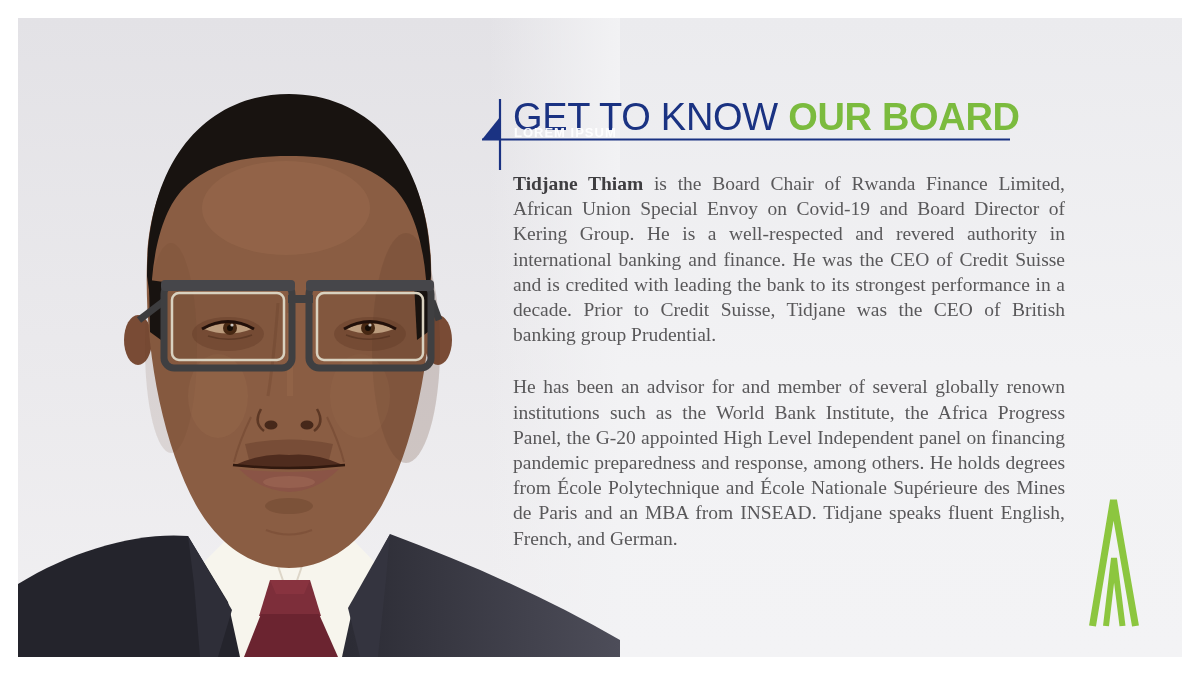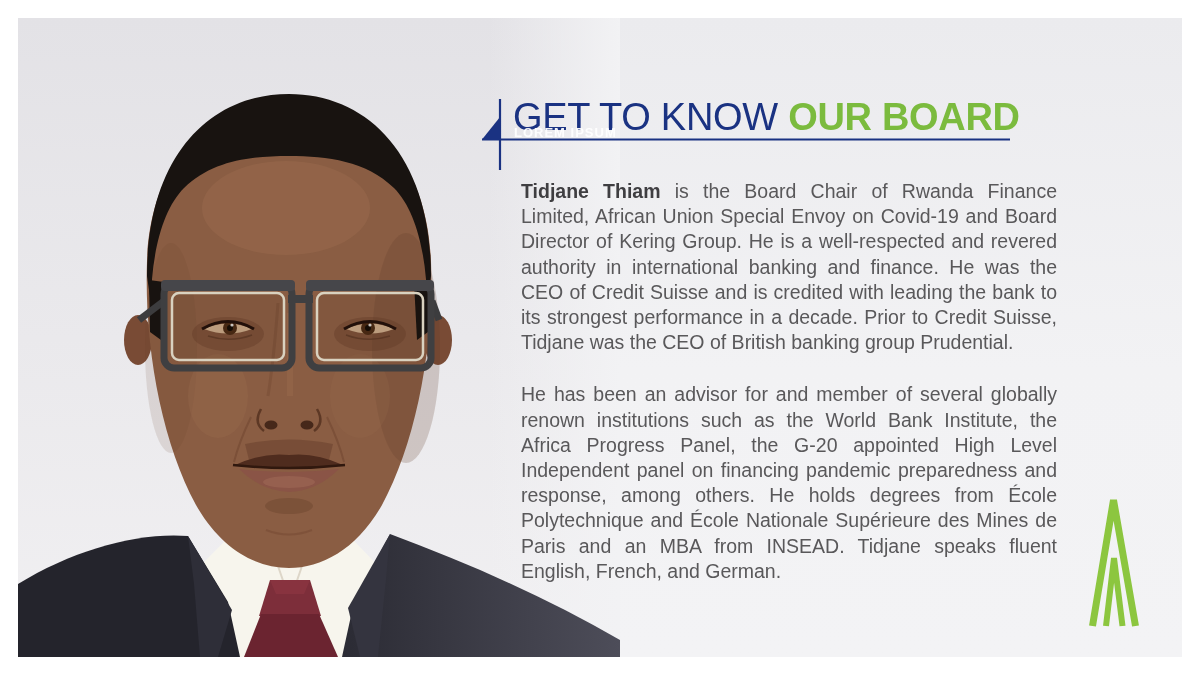"Tidjane Thiam is the Board" .bio p { font-family: none -> Liberation Serif, serif; margin: 8px -> 0 }
